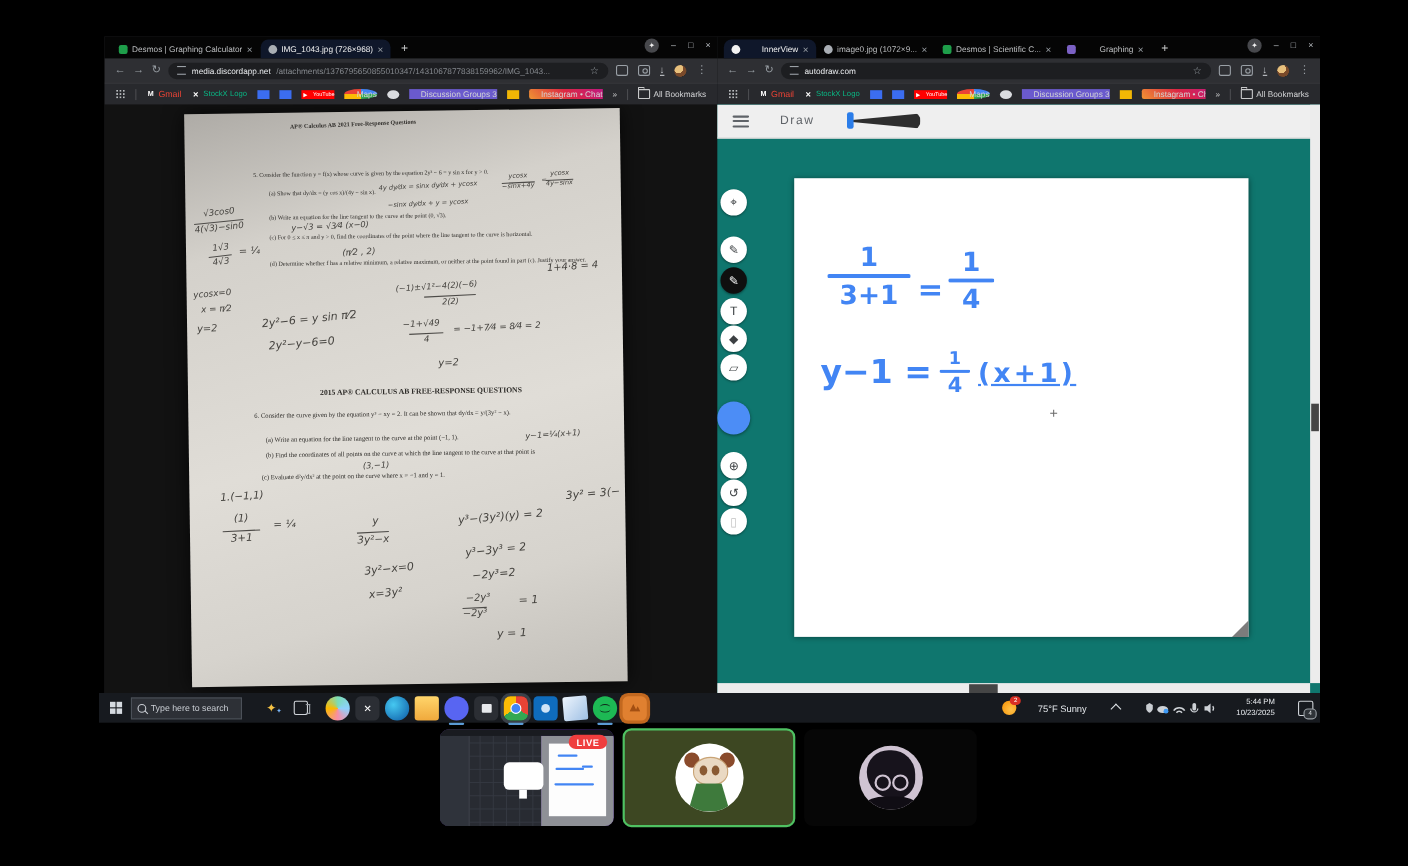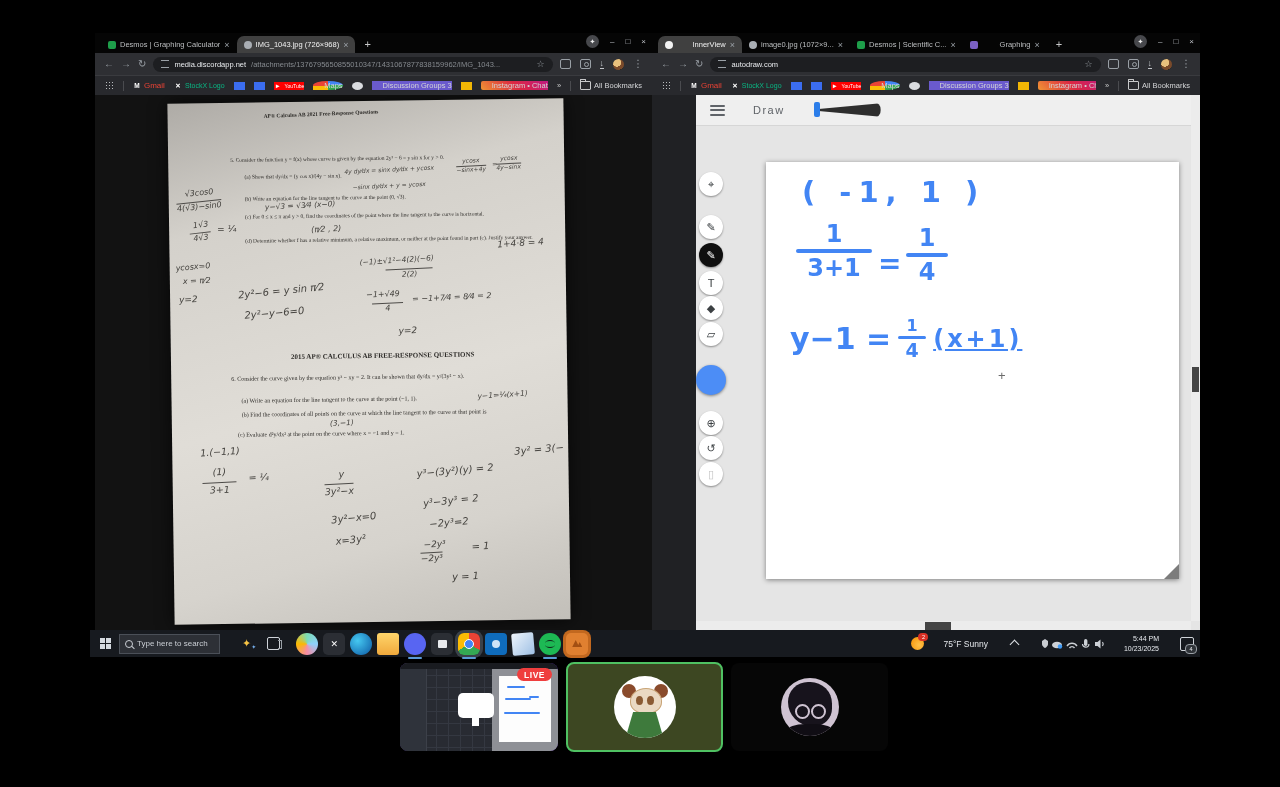"IMG_1043.jpg (726×968)" .tab.active { background: #404040 -> #0f172a }
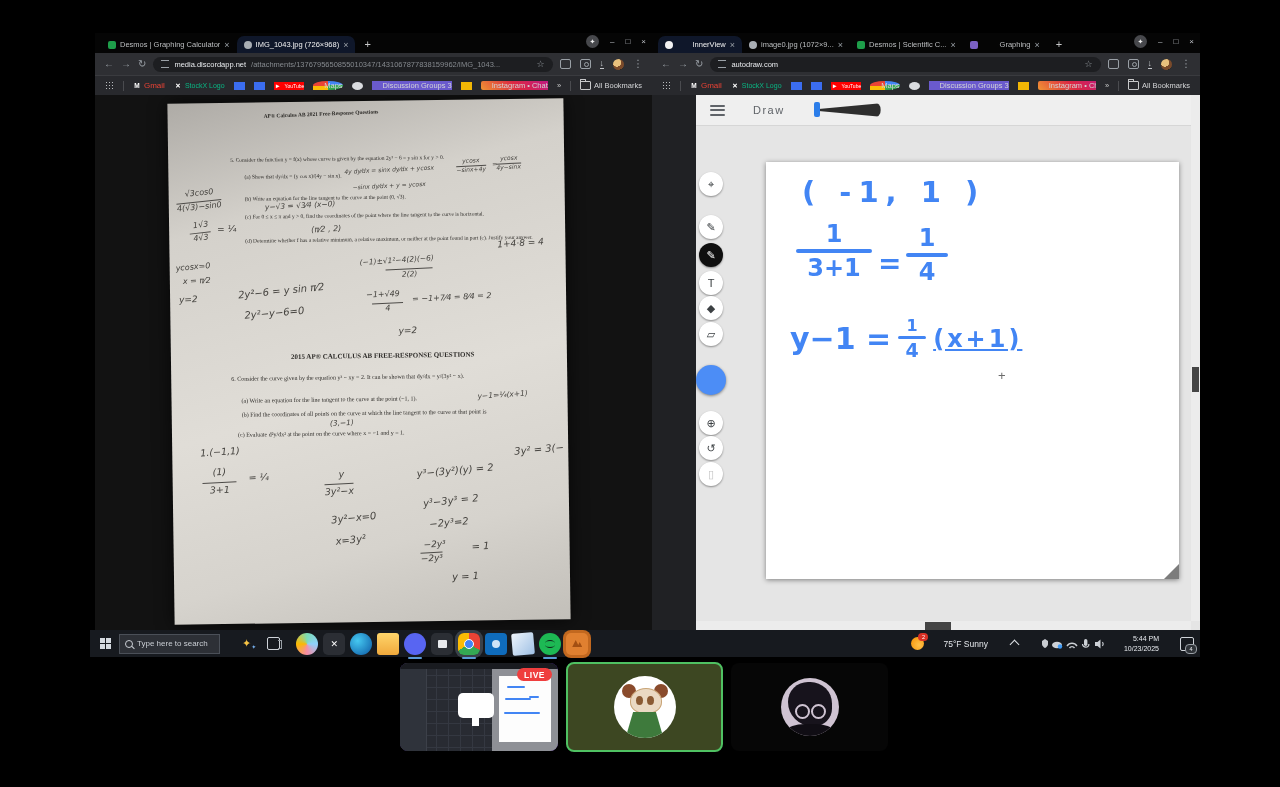"Draw" .ad-content { background: #e5e5e5 -> #0f766e; margin-left: 44px -> none }
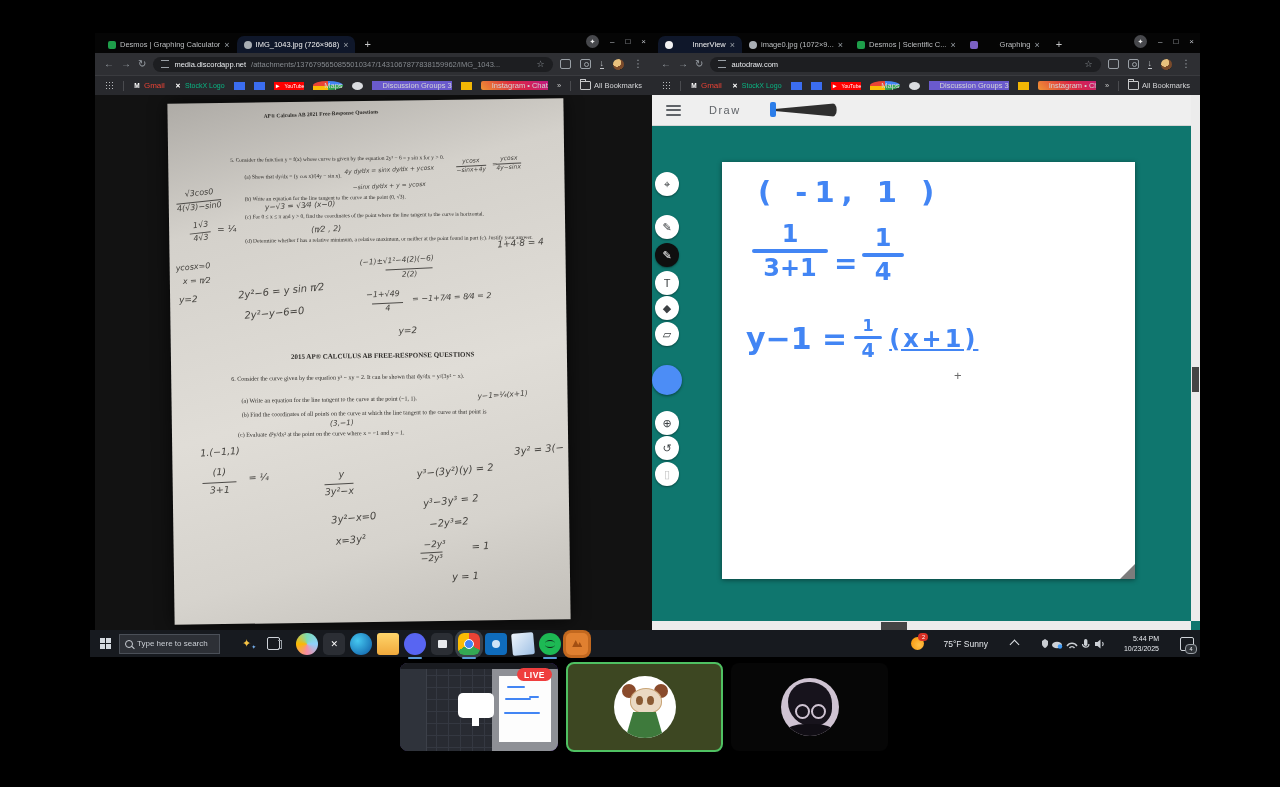"( -1, 1 )" div.ink { html: <div>( -1, 1 )</div> -> none }
